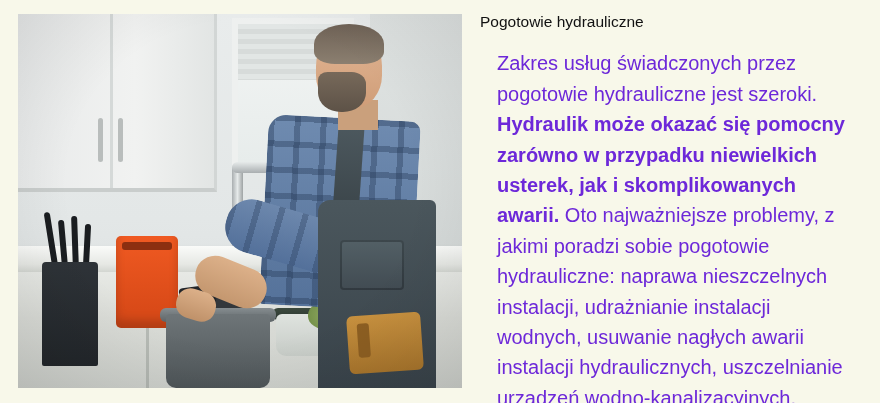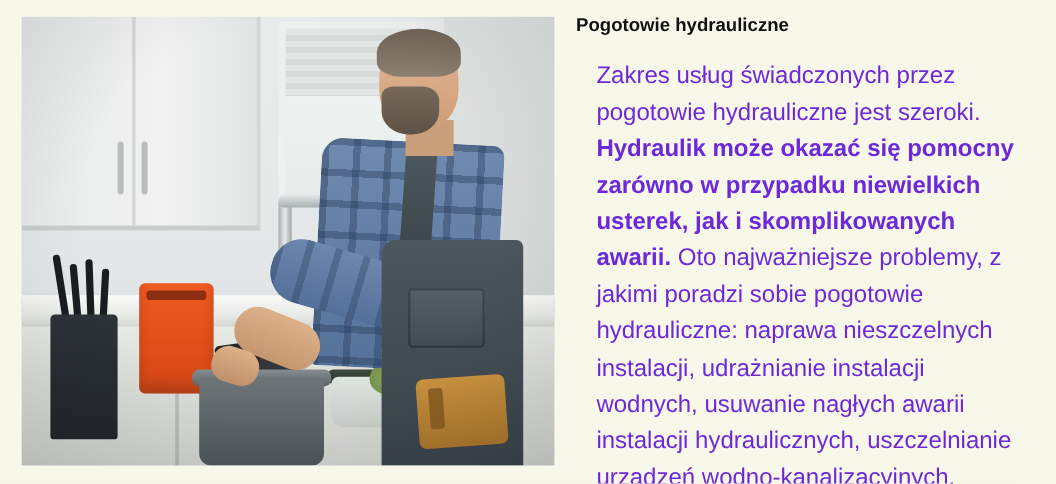"Pogotowie hydrauliczne" .article-title { font-weight: bold -> normal }
